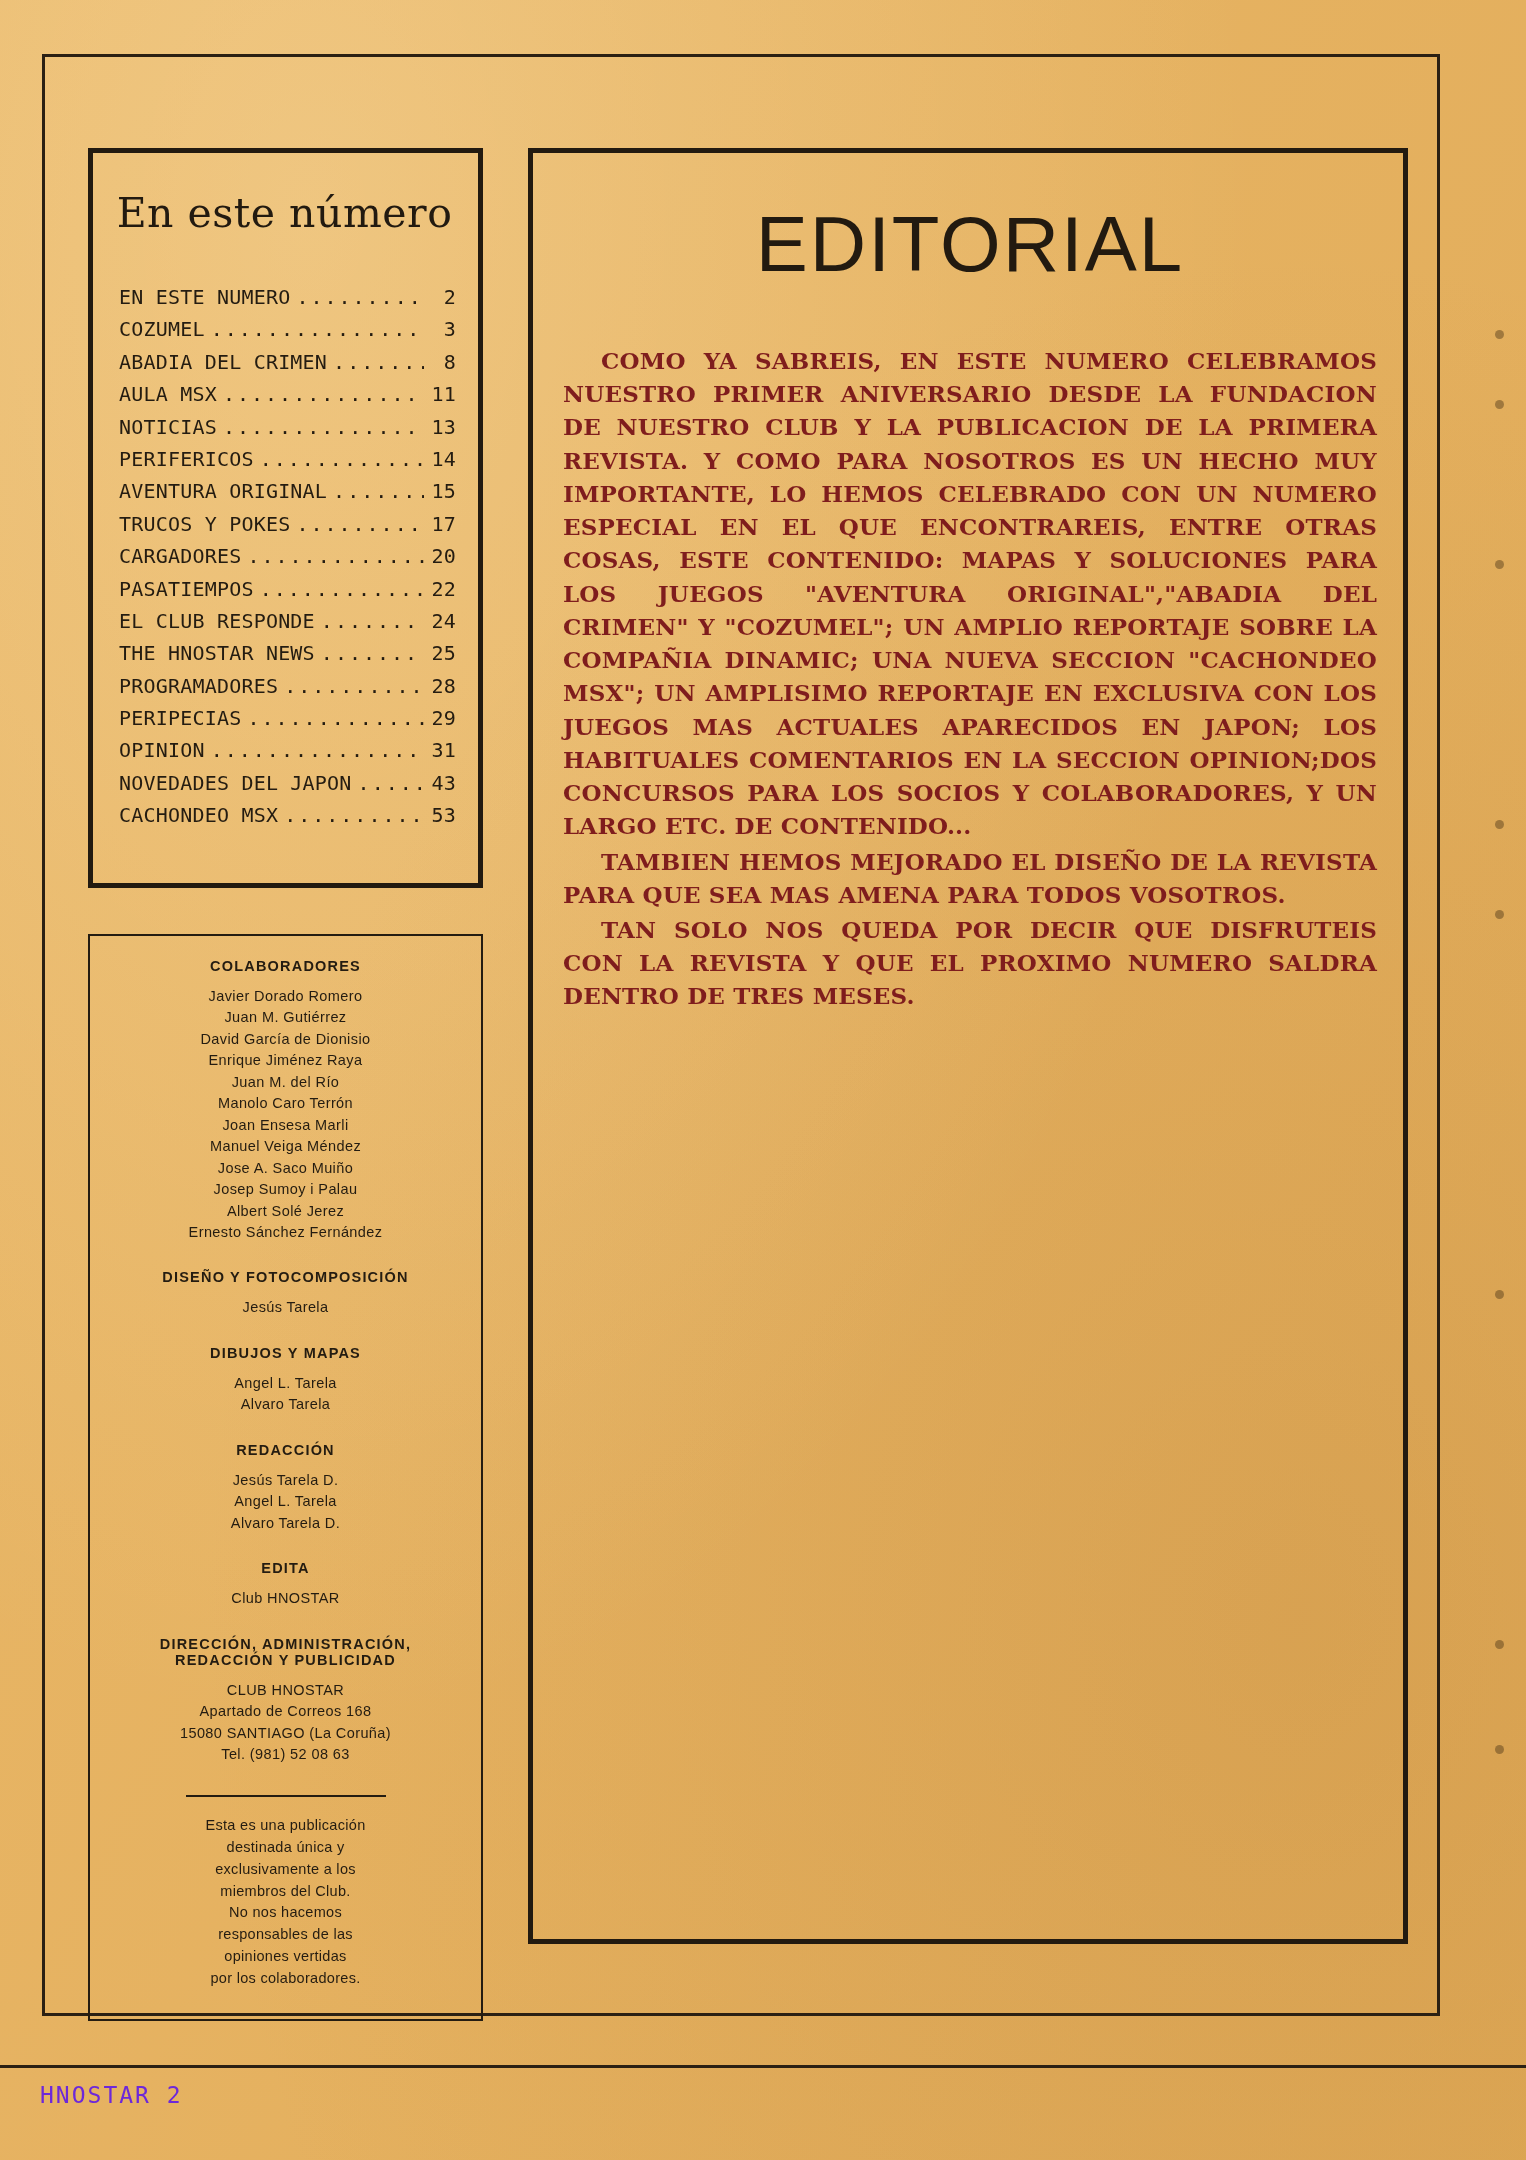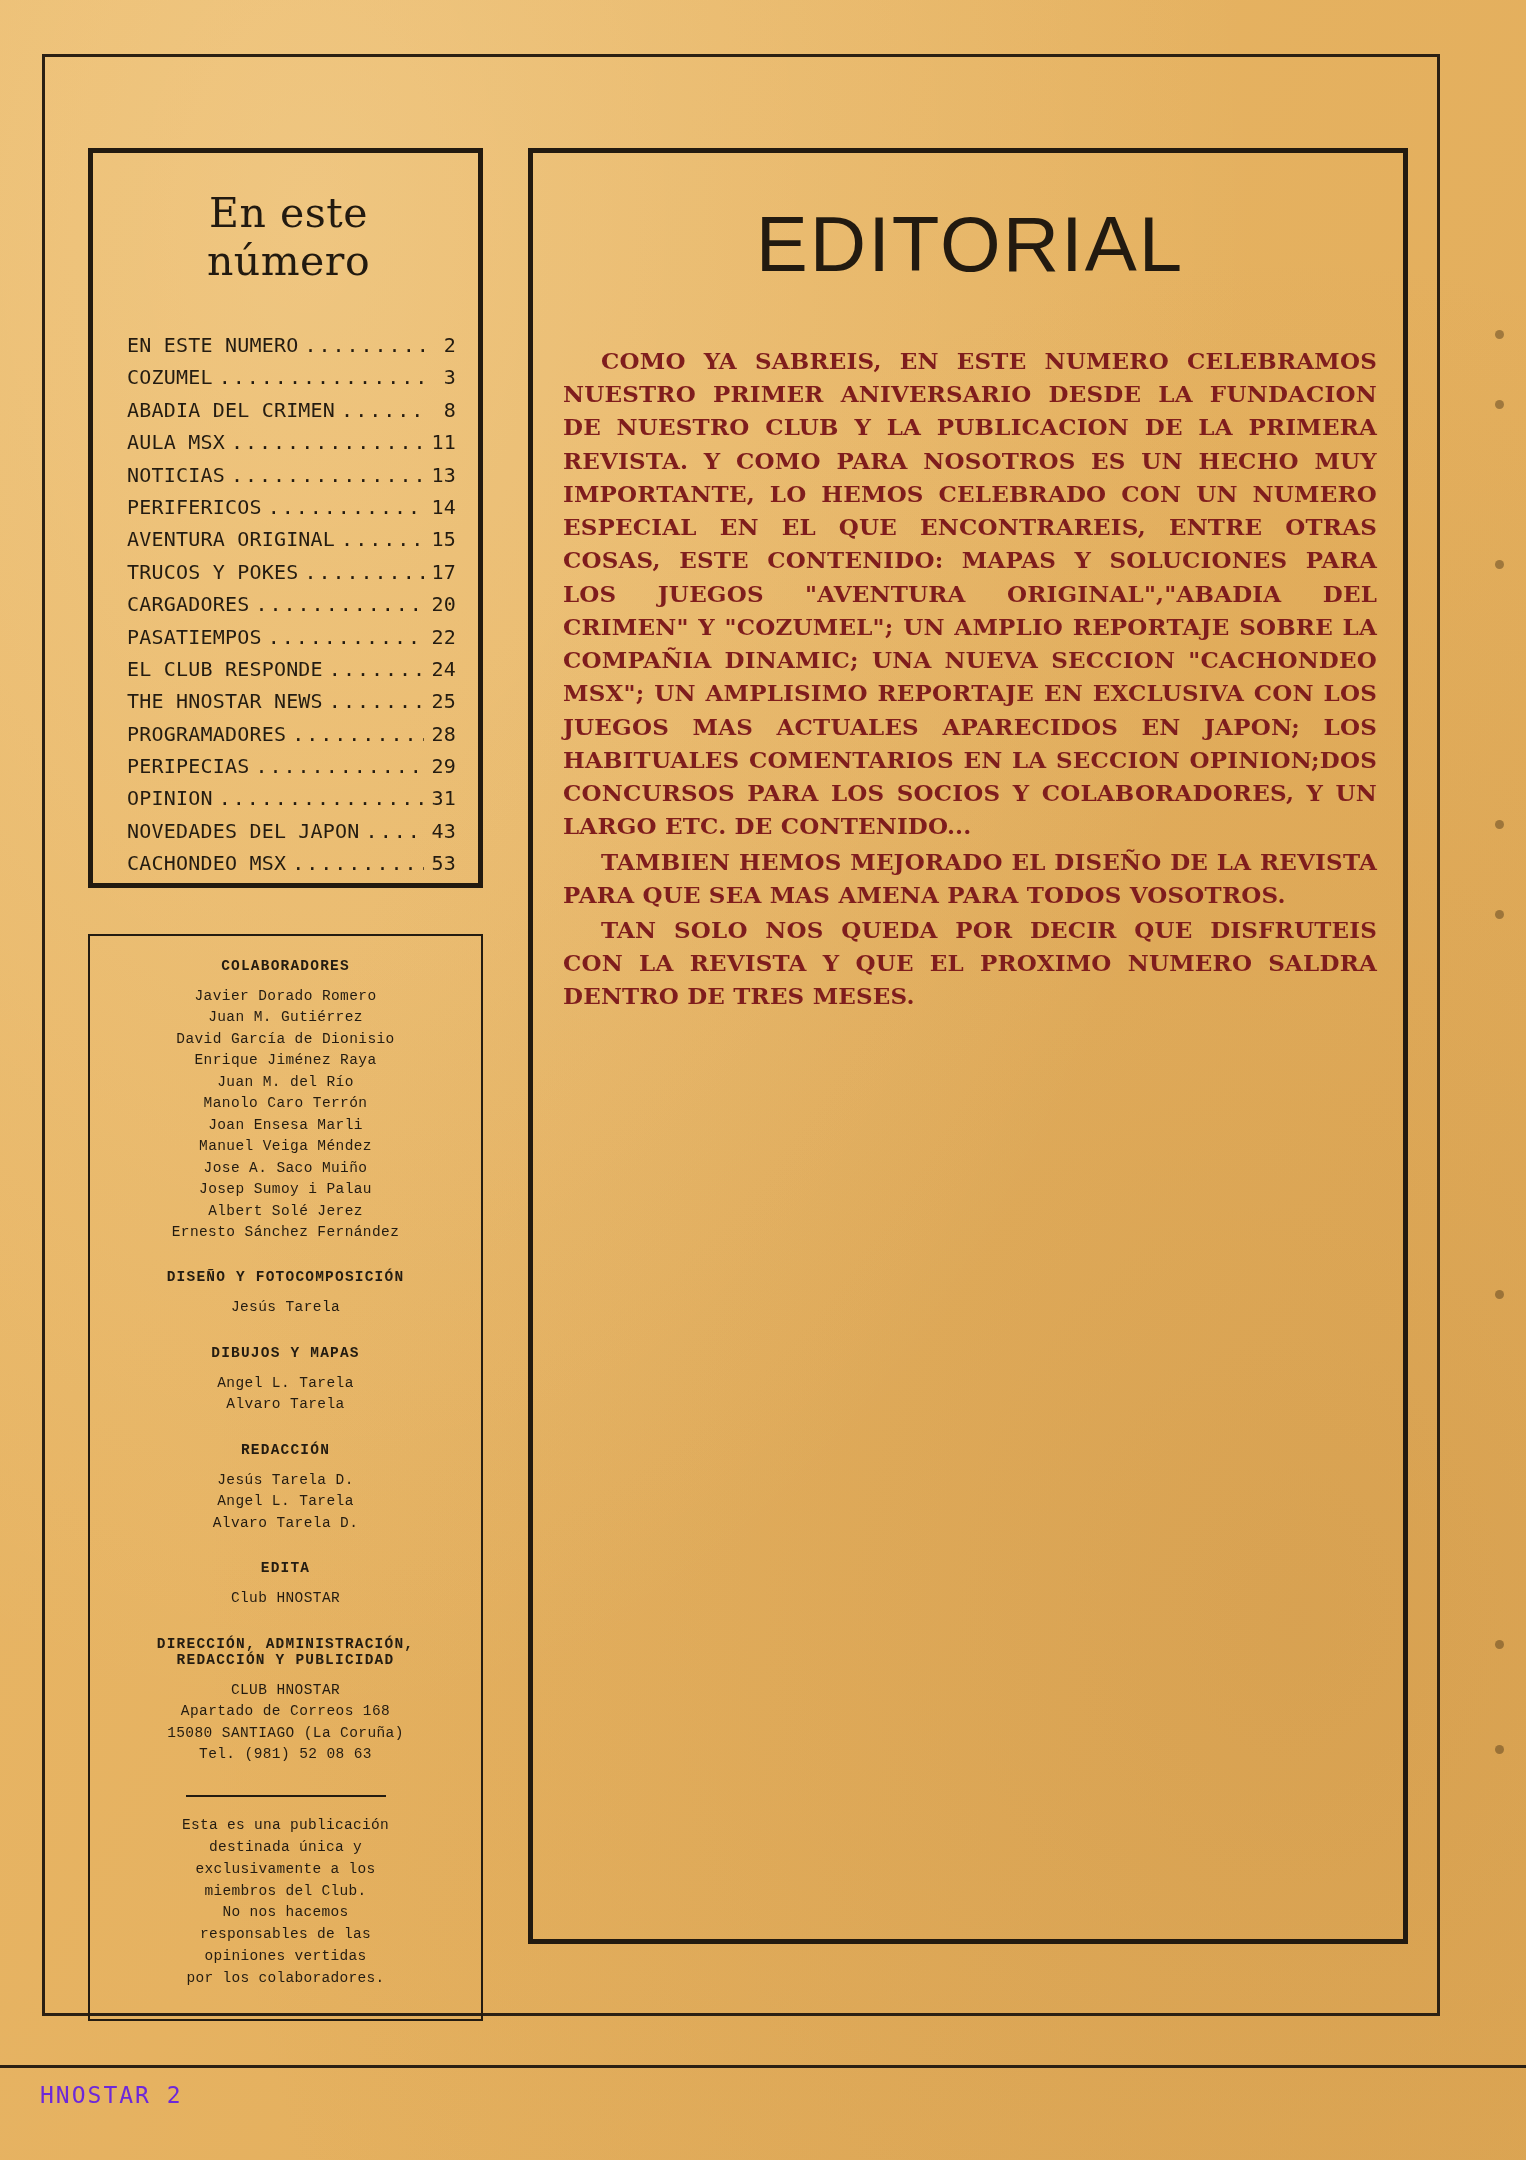"En este número" .toc-box { padding: 18px 22px 26px 28px -> 18px 22px 26px 20px }
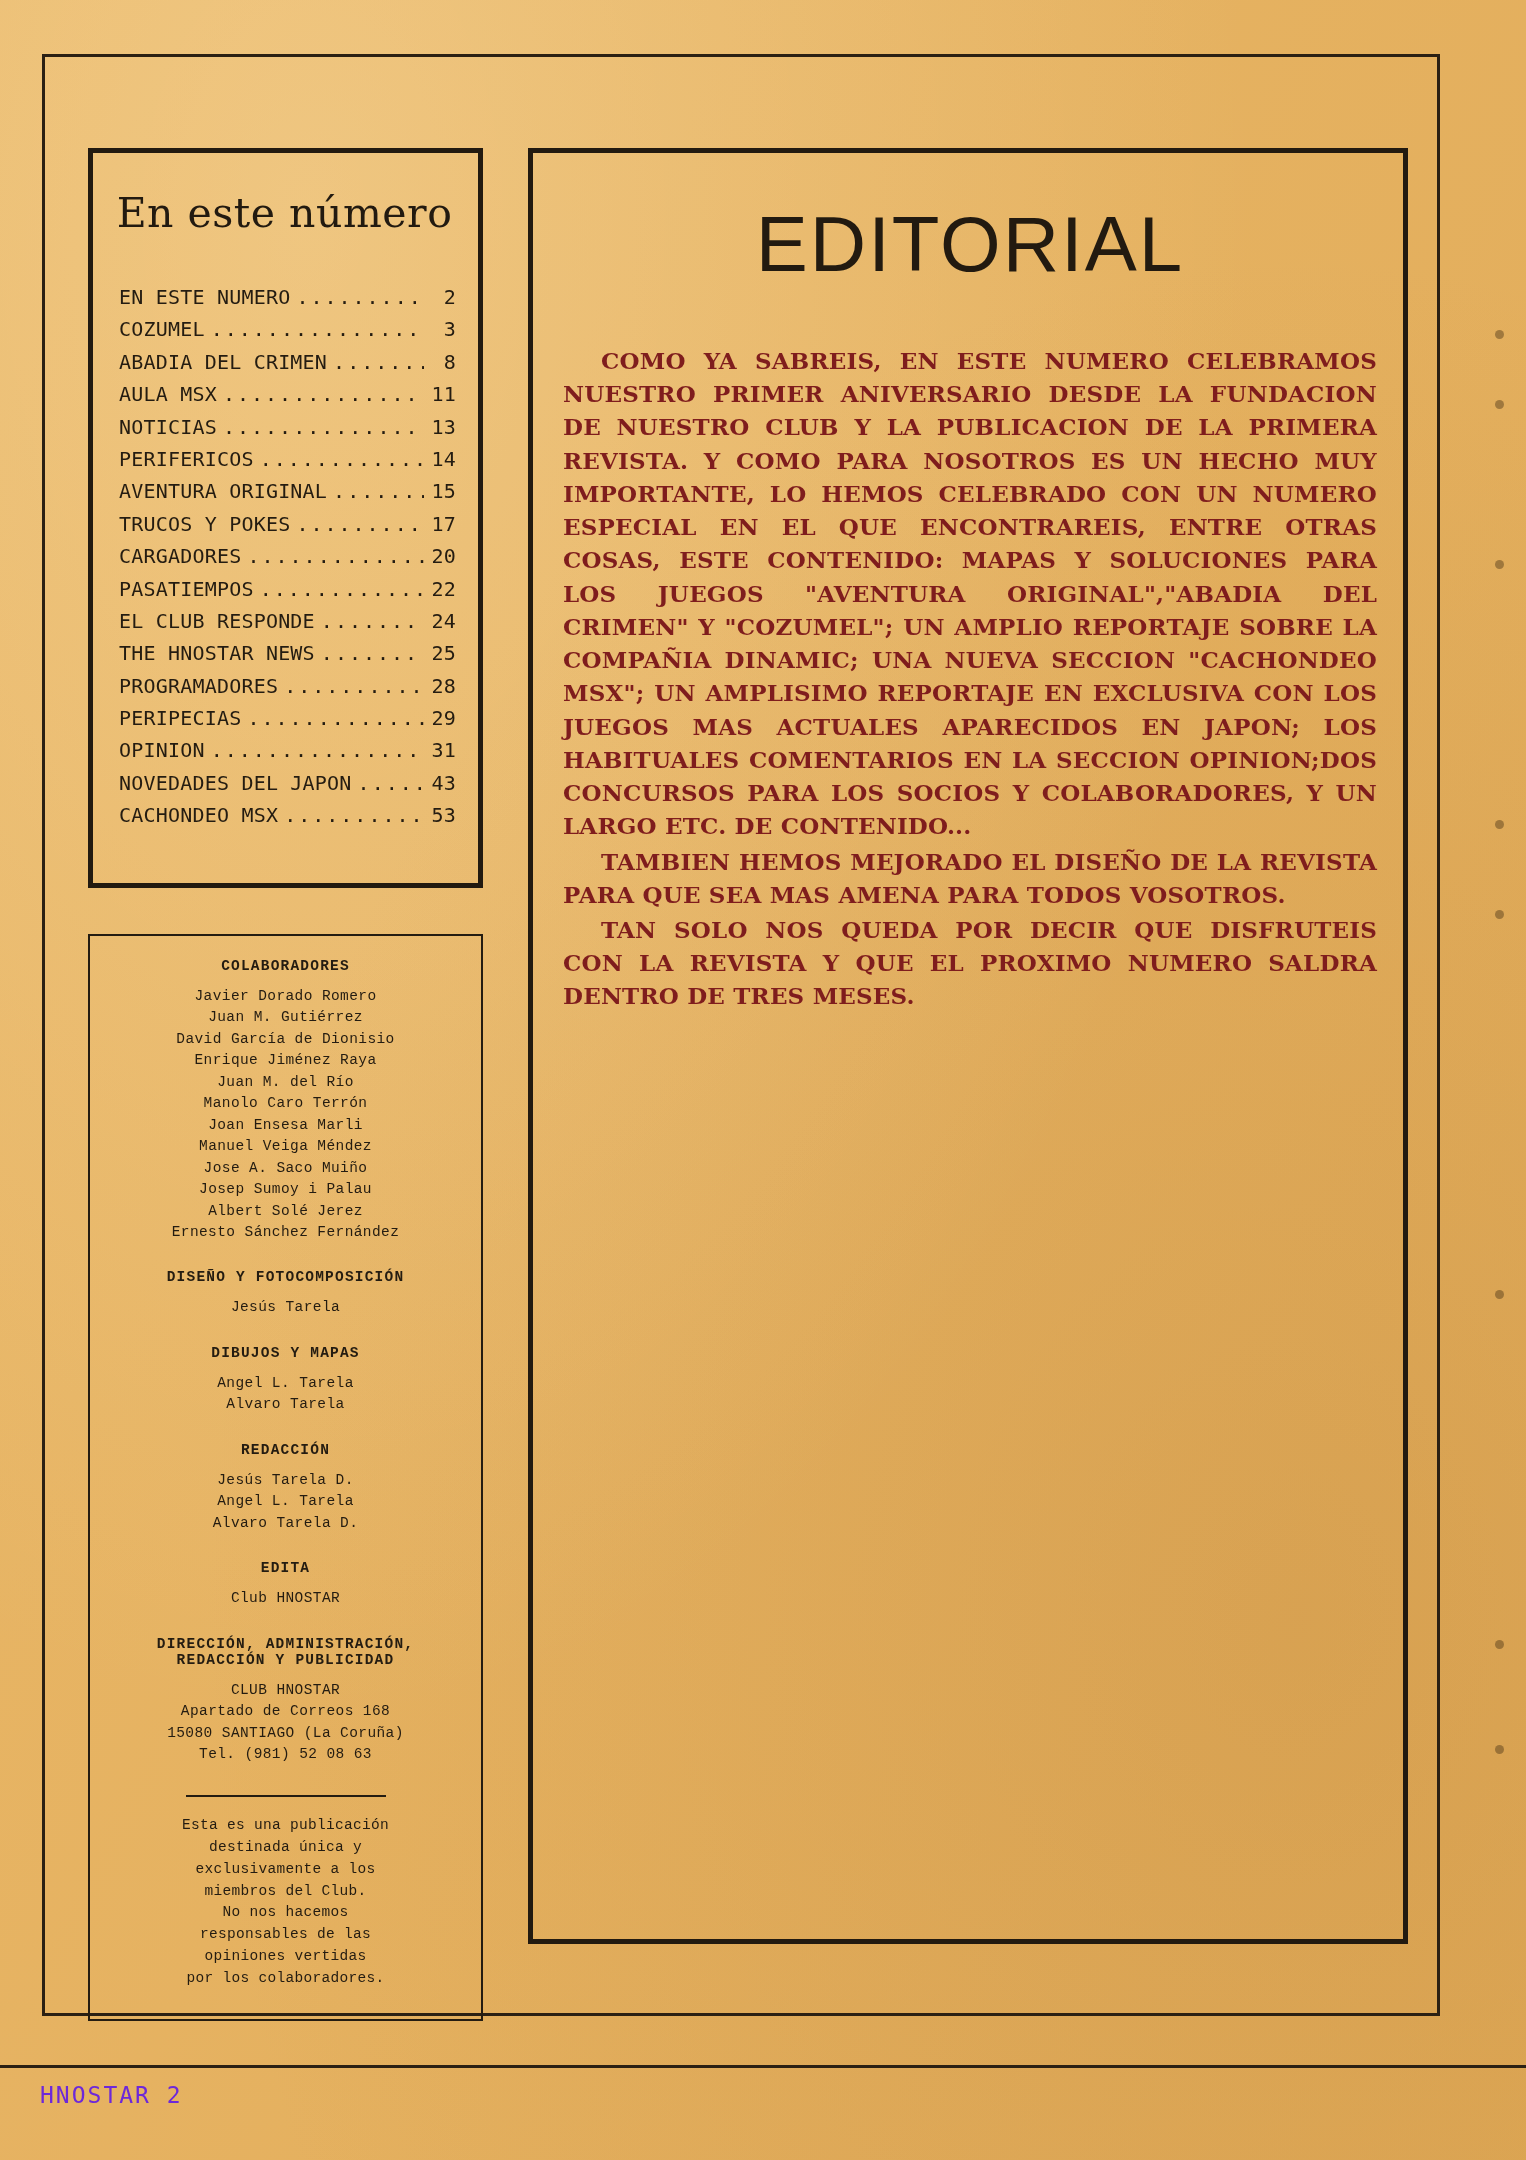"COLABORADORES" .credits-box { font-family: Liberation Mono, monospace -> Liberation Sans, sans-serif }
